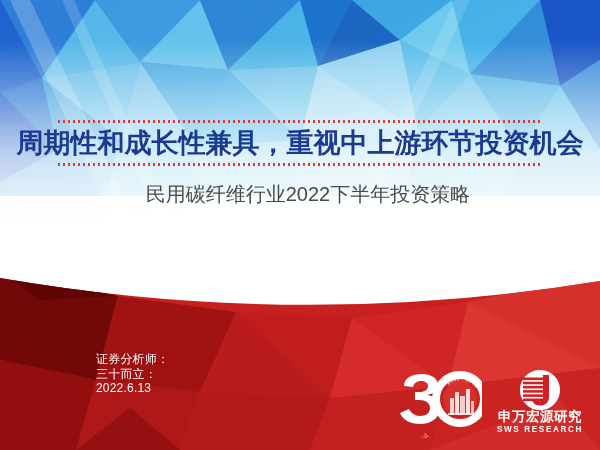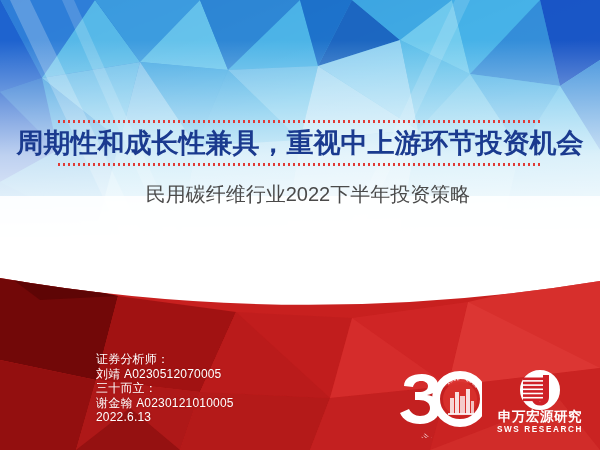"刘靖 A0230512070005" div { html: <div>刘靖 A0230512070005</div> -> none }
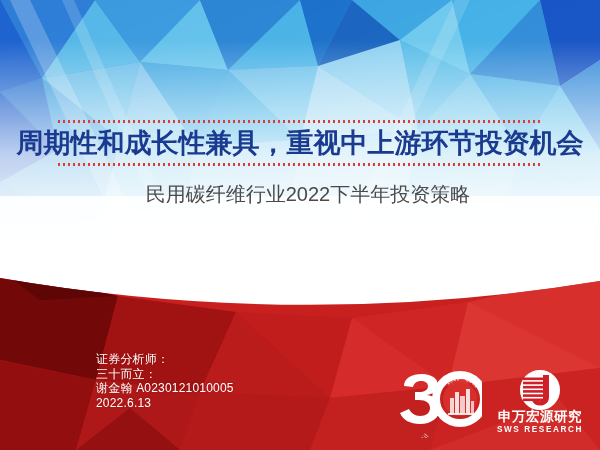"谢金翰 A0230121010005" div { html: <div>谢金翰 A0230121010005</div> -> none }
